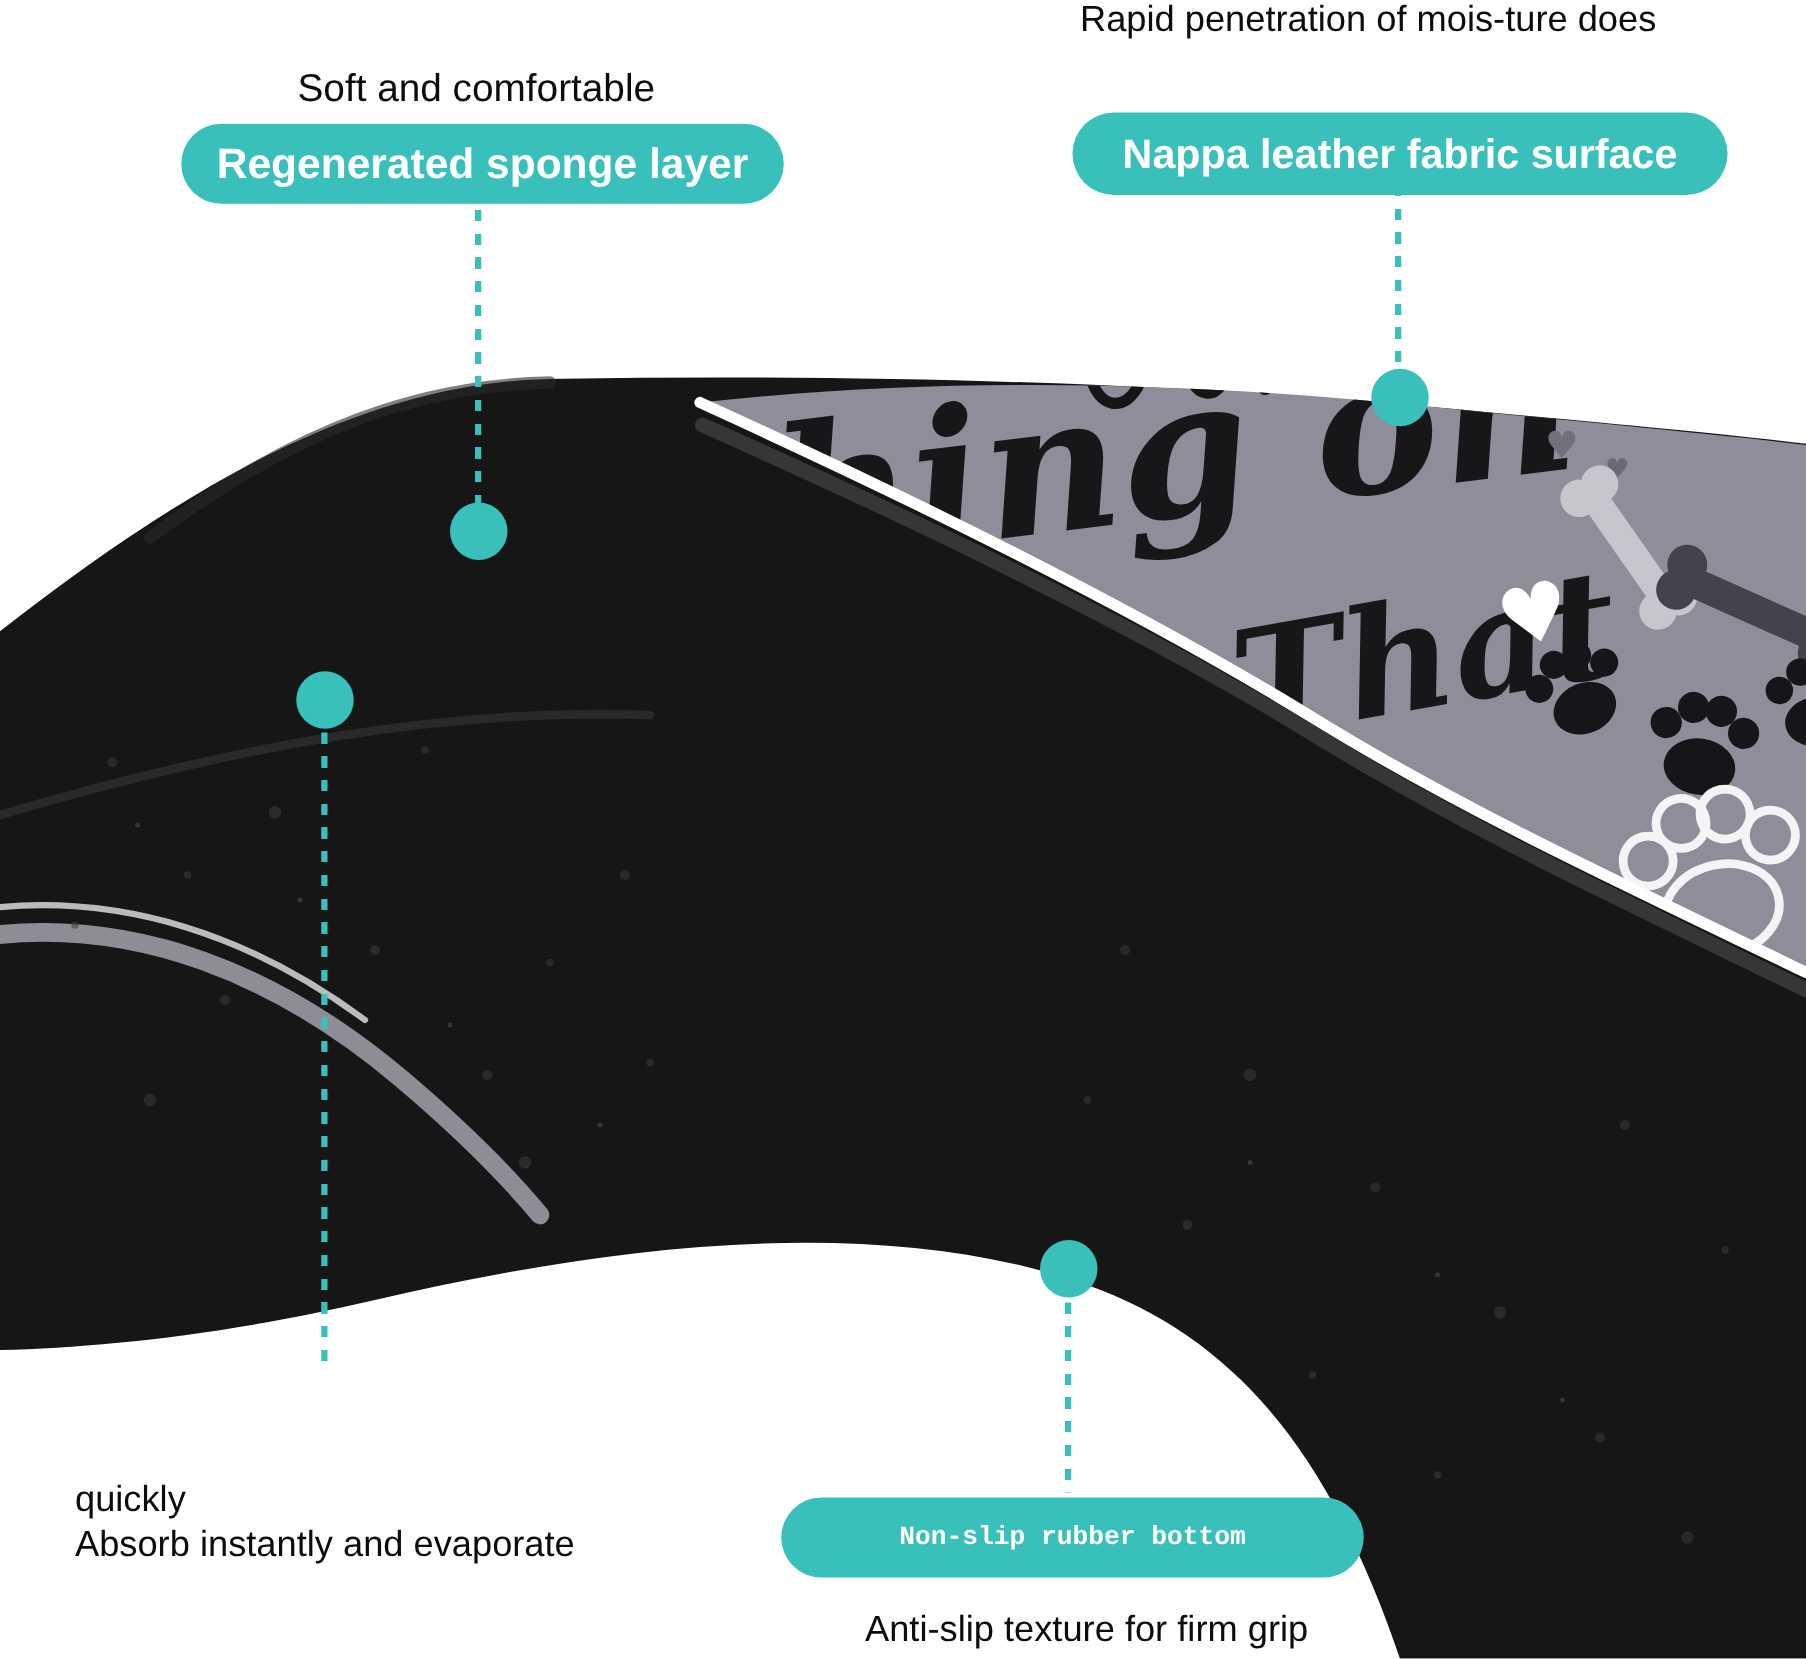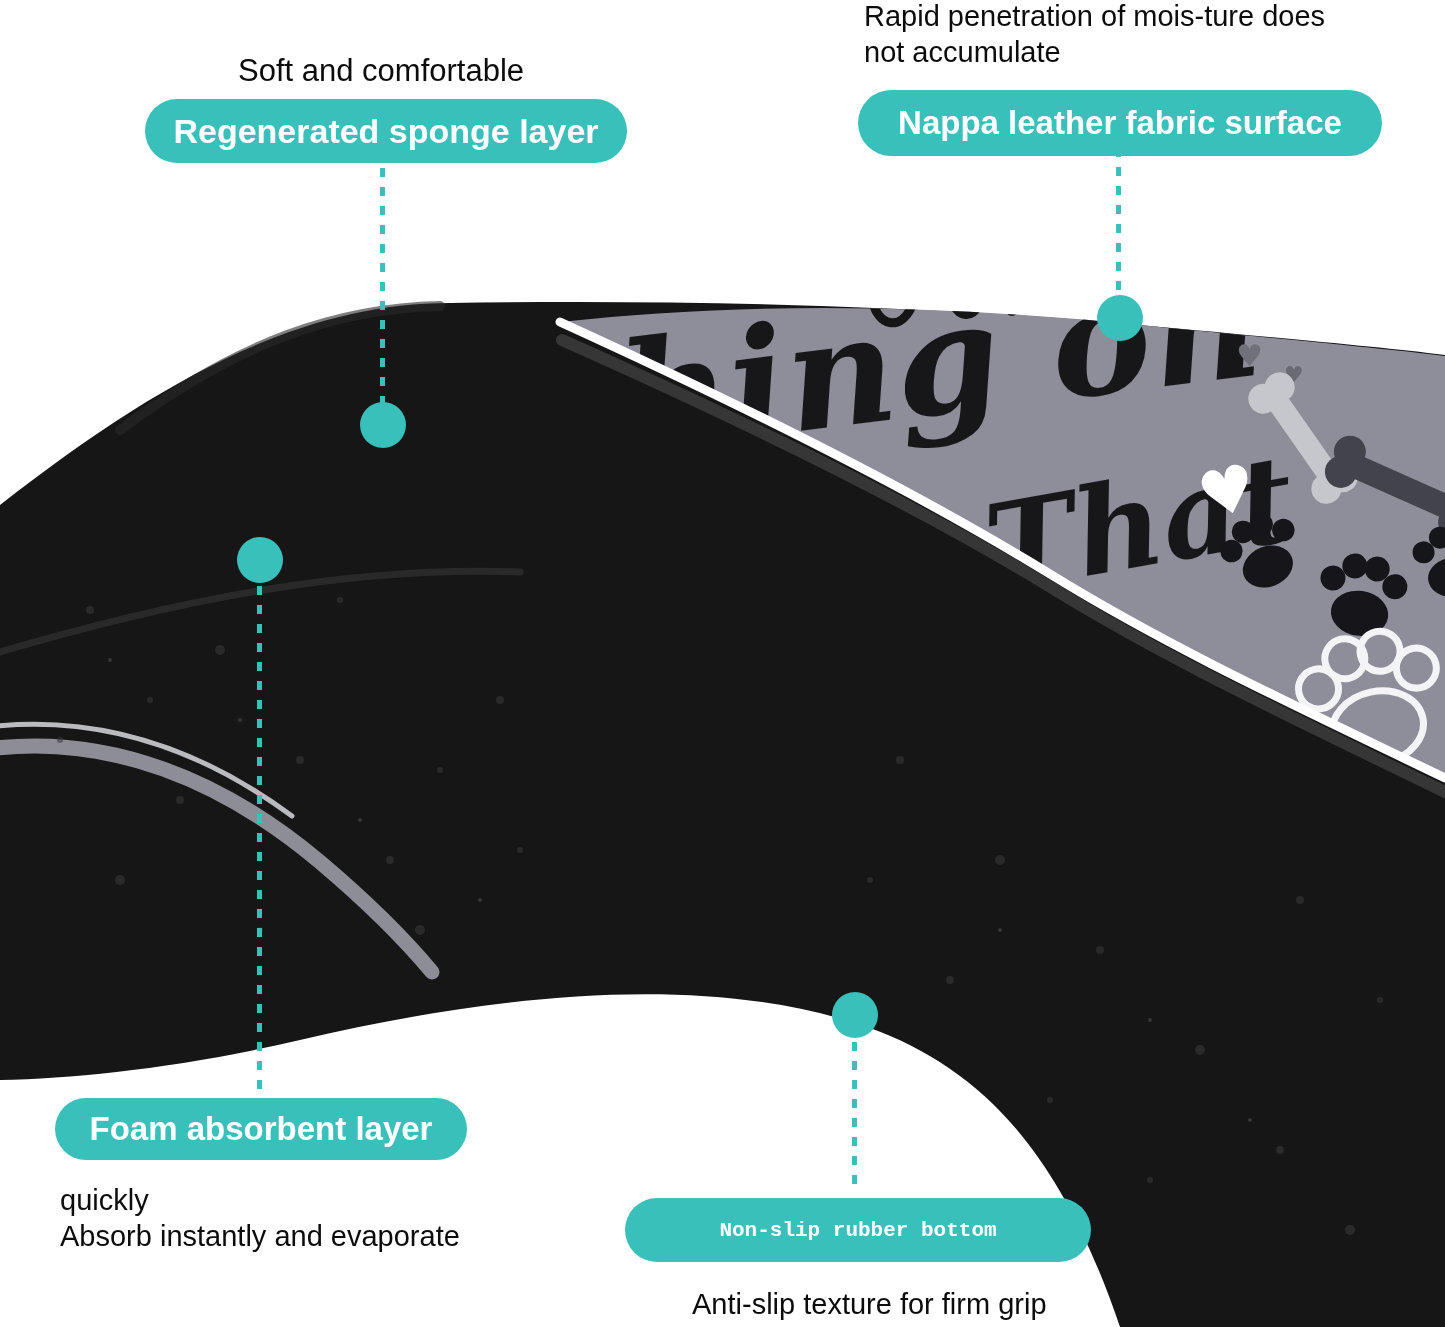"not accumulate" div { html: <div>not accumulate</div> -> none }
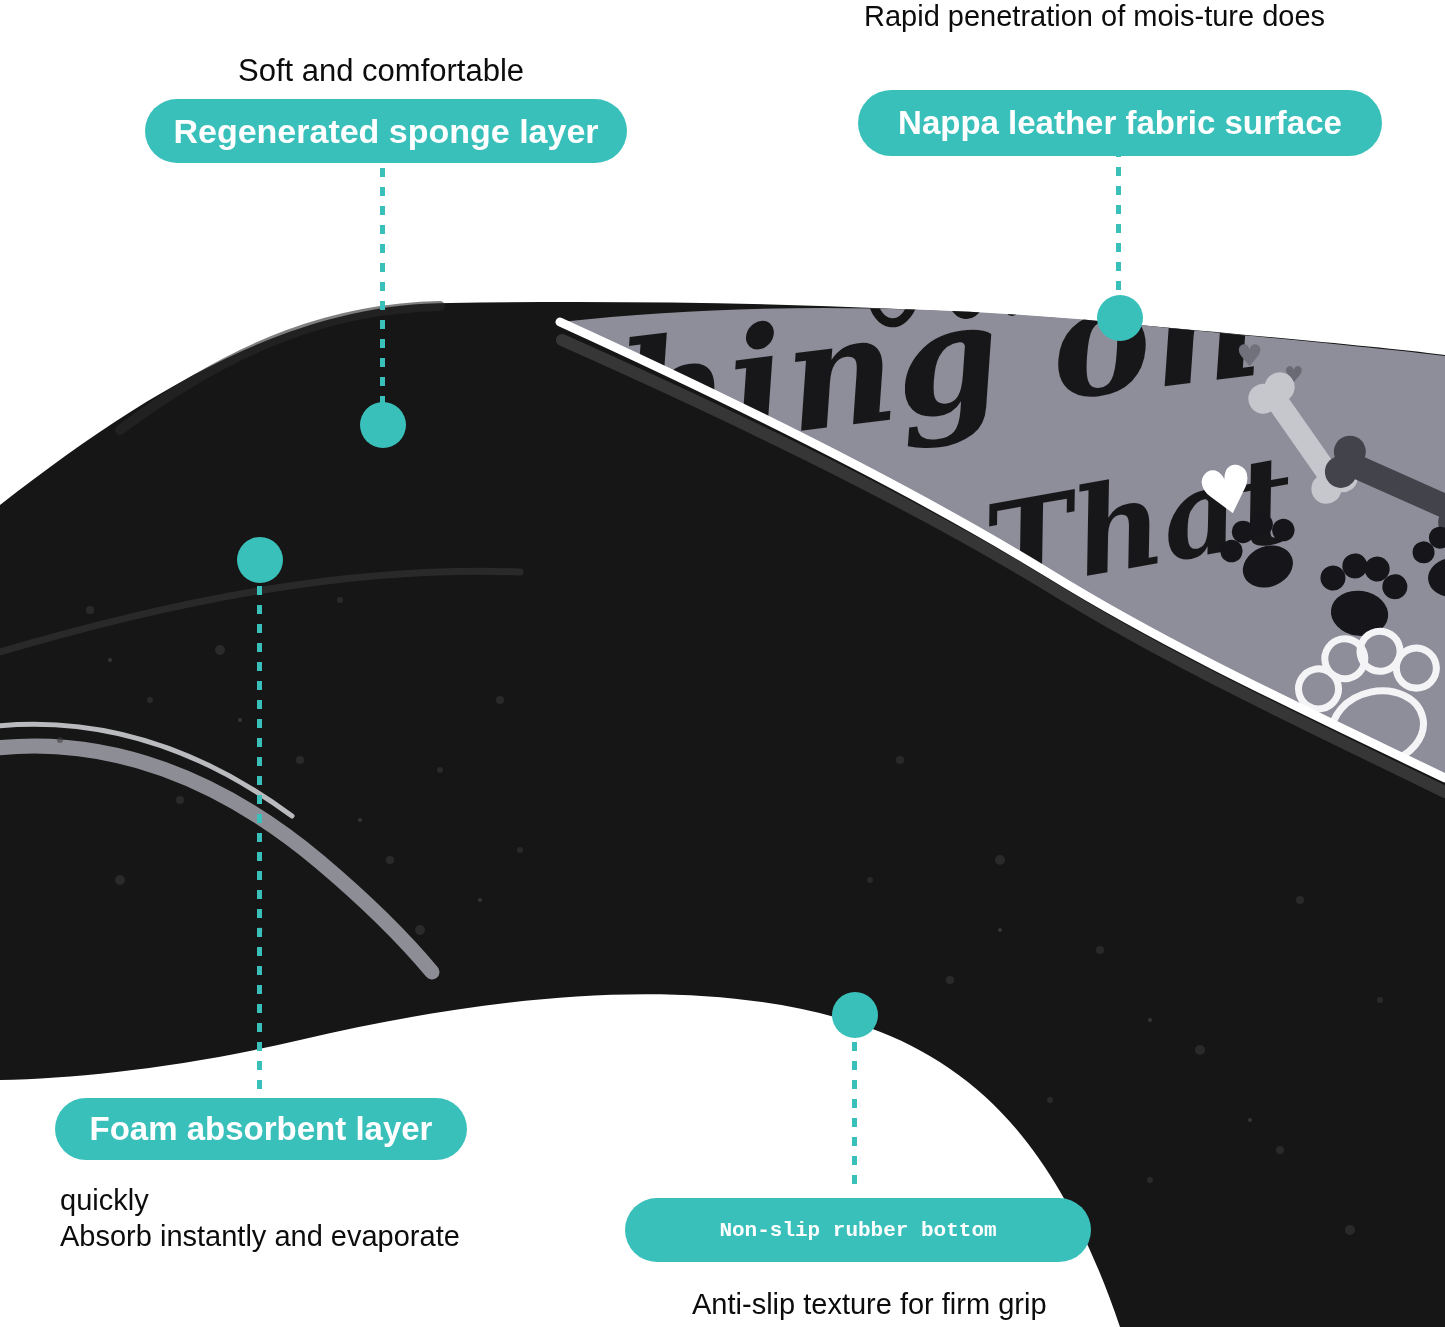"Foam absorbent layer" div.pill { html: <div>Foam absorbent layer</div> -> none }
